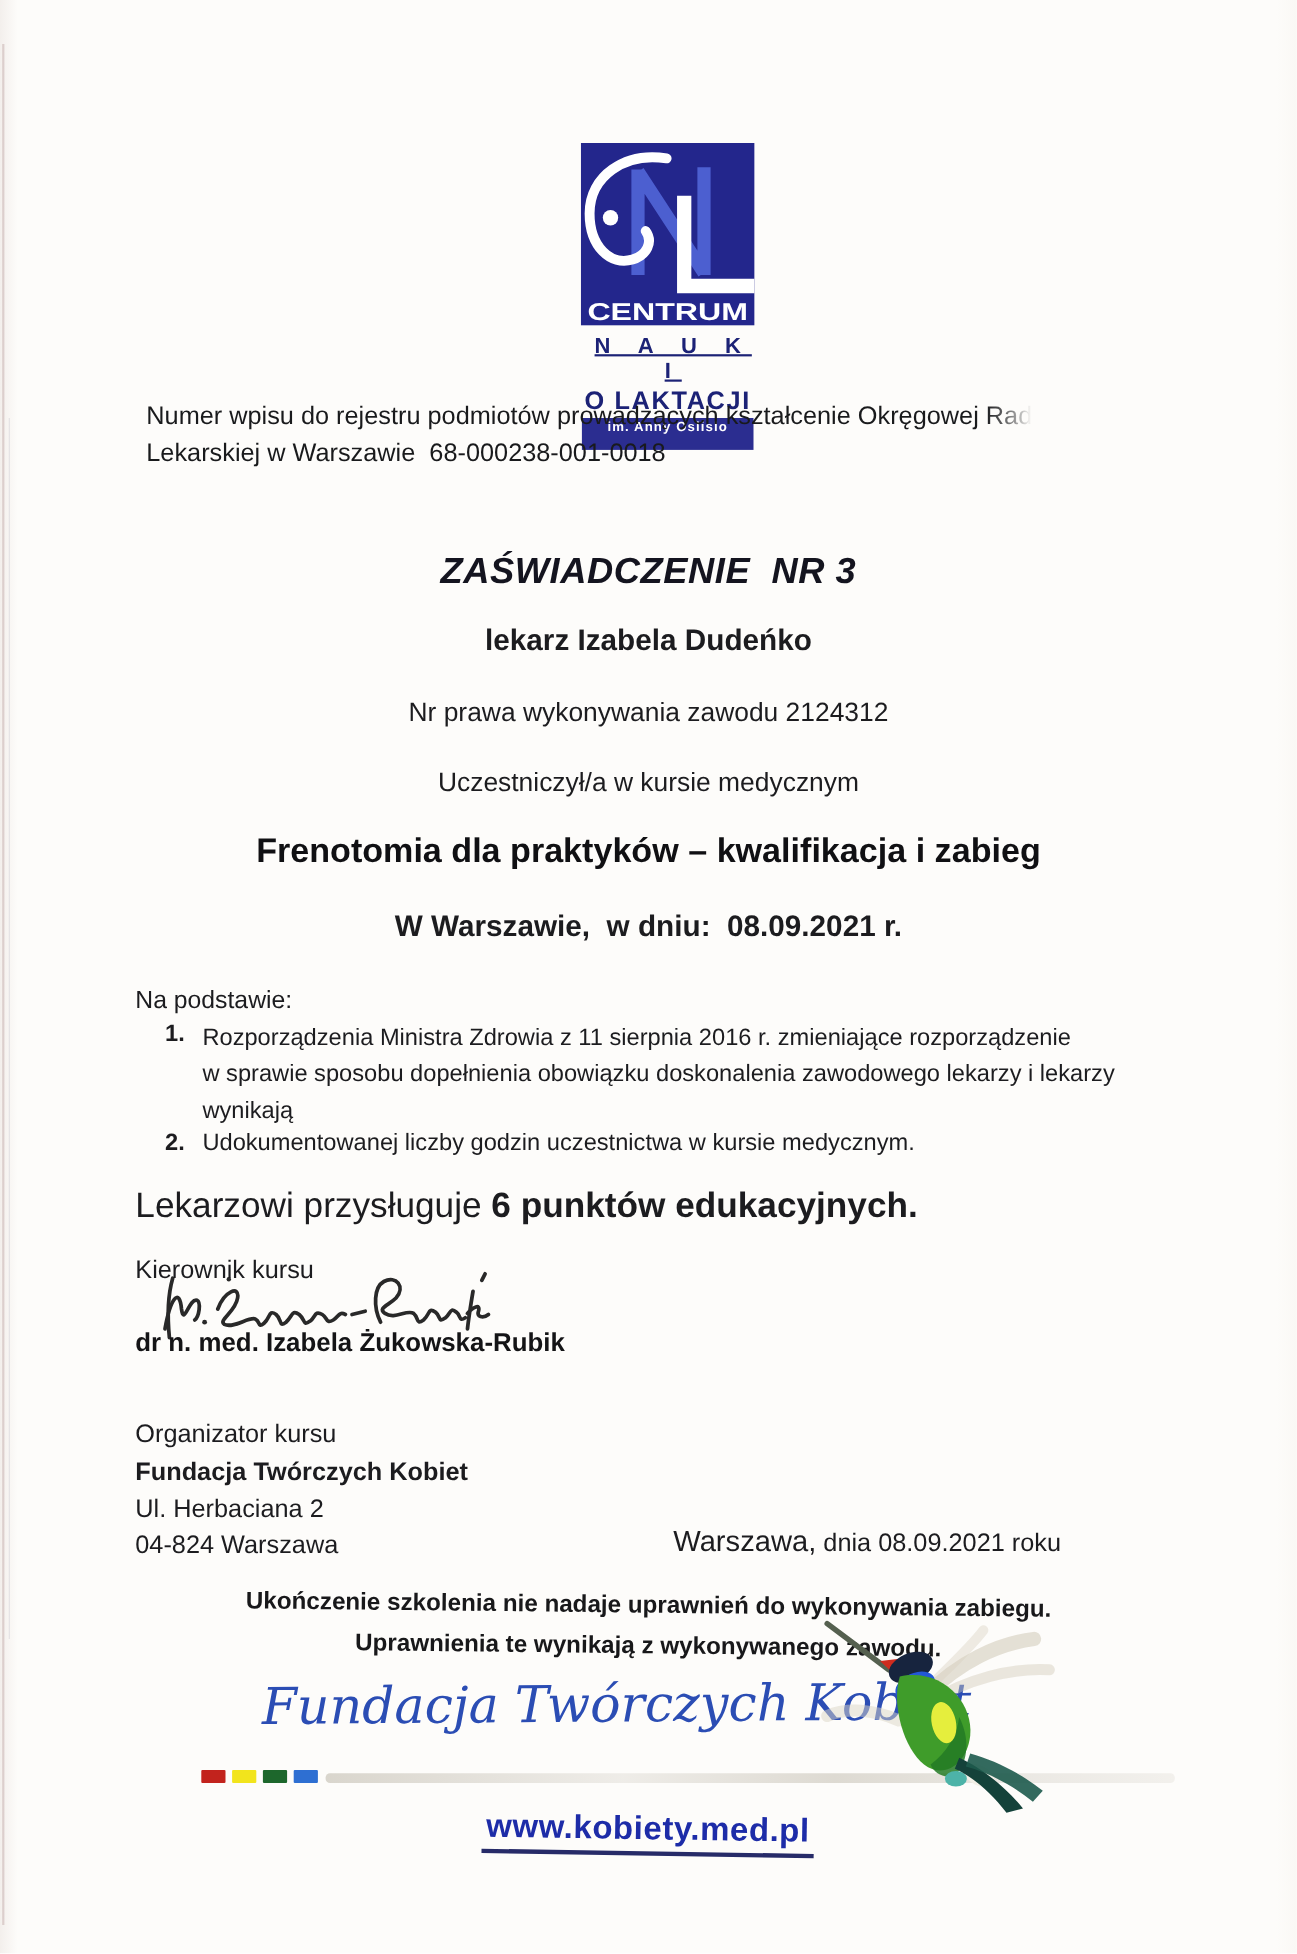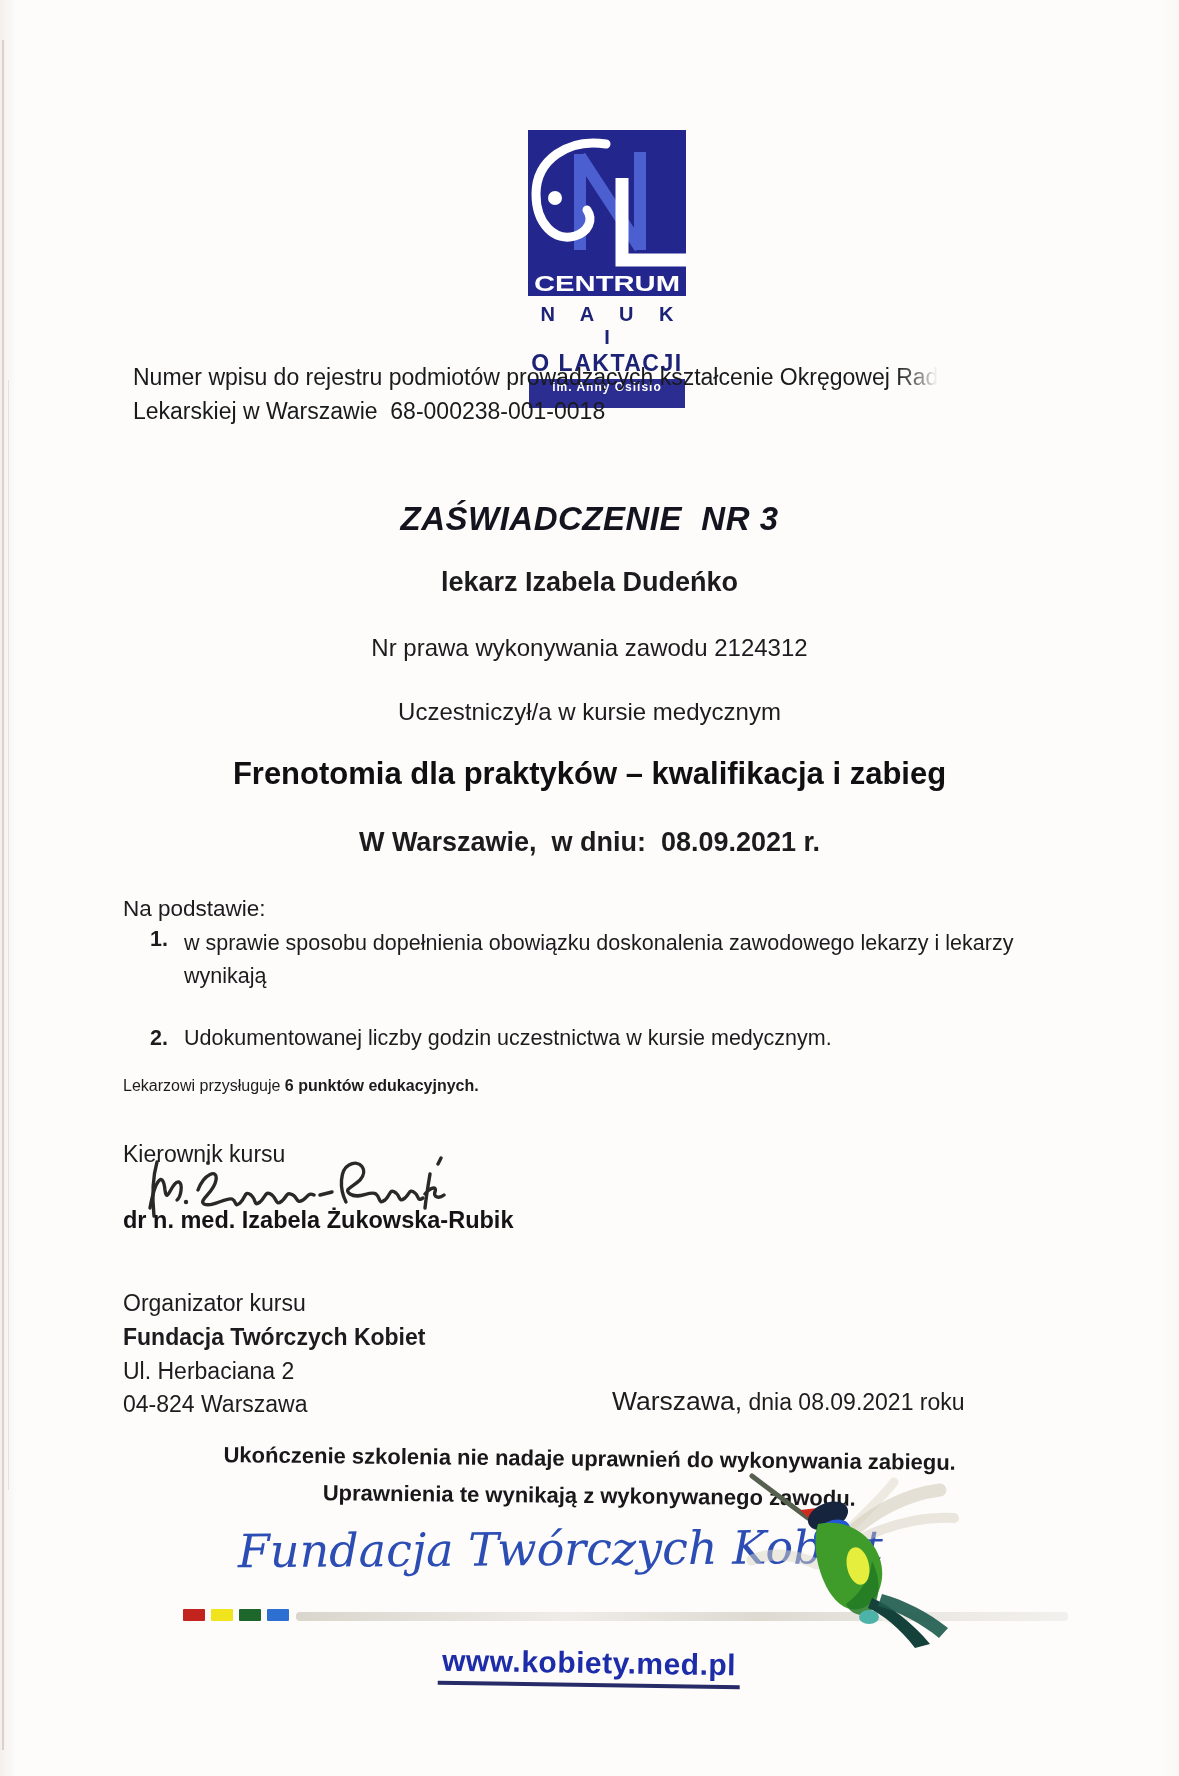"N A U K I" .nauki { text-decoration: none -> underline }
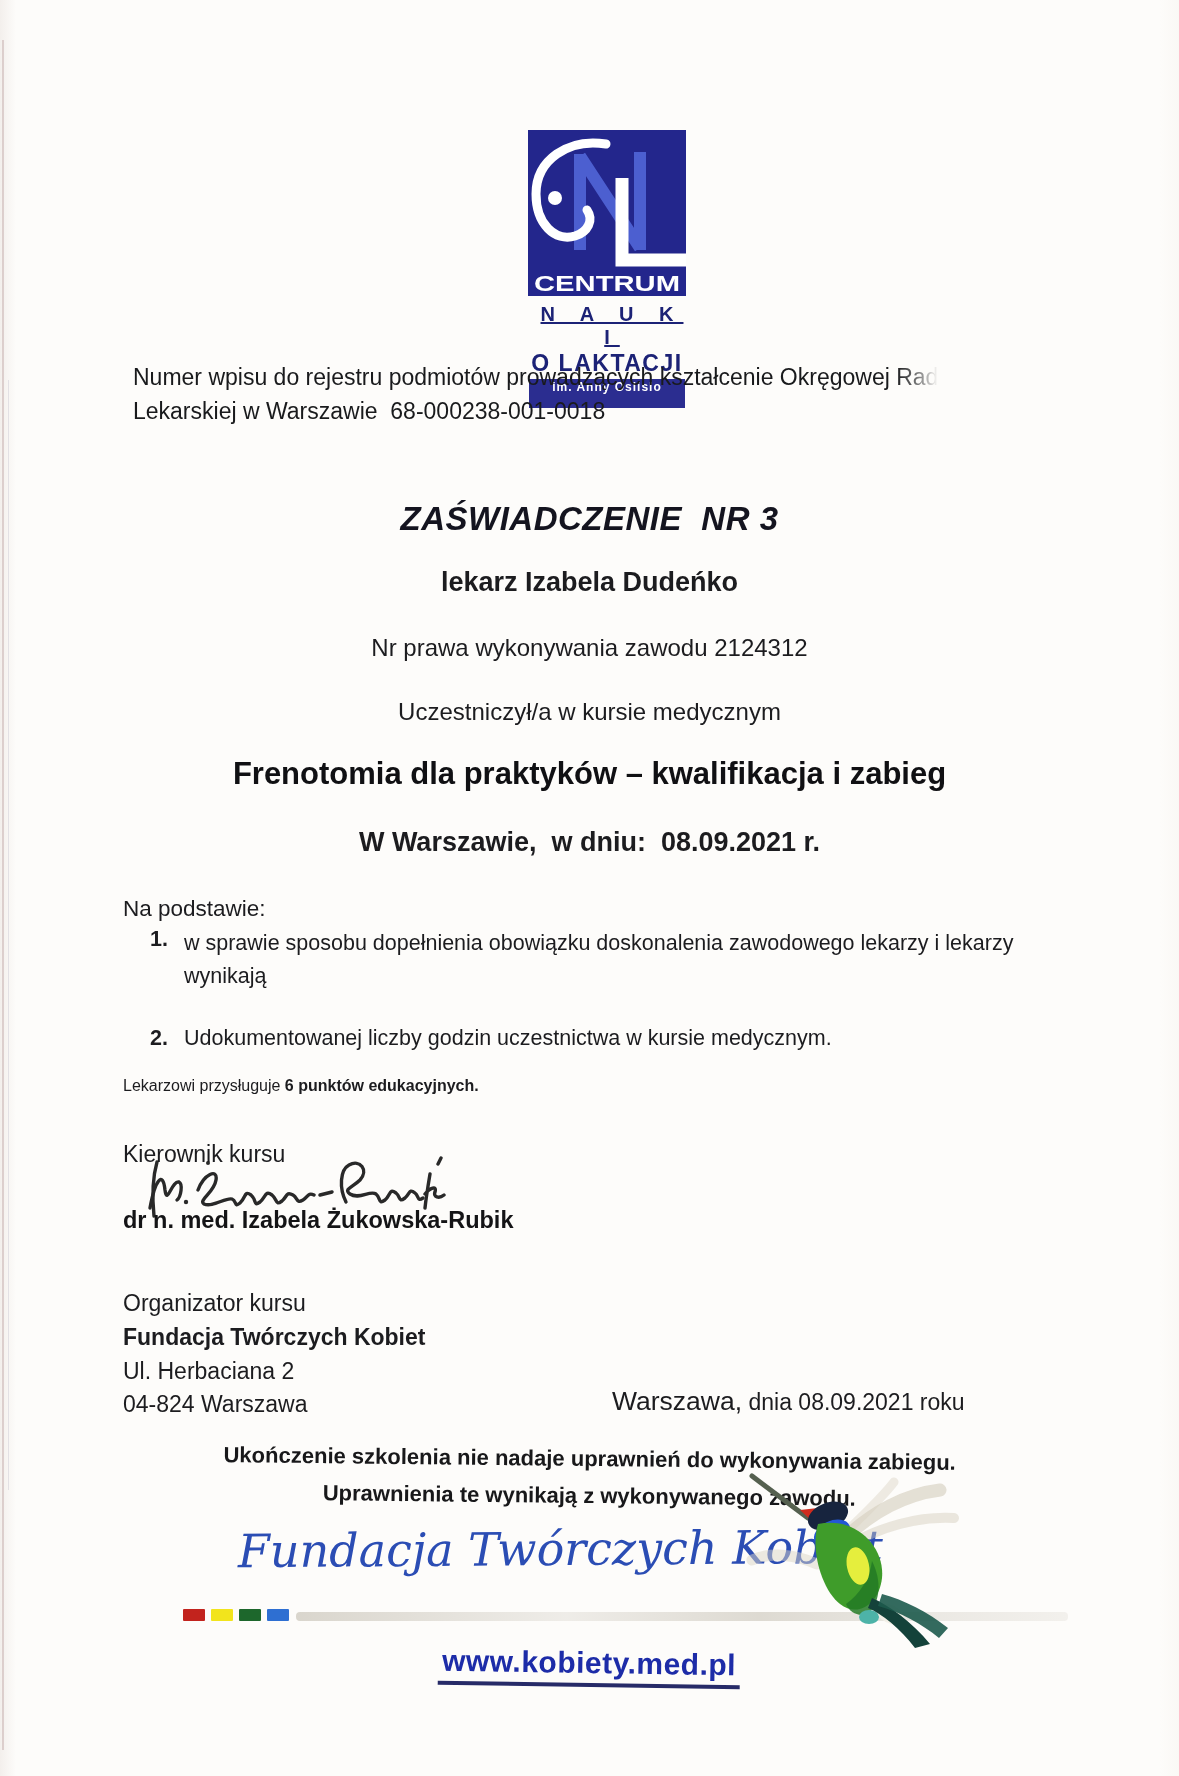"Rozporządzenia Ministra Zdrowia z 11" div { html: none -> <div>Rozporządzenia Ministra Zdrowia z 11 sierpnia 2016 r. zmieniające rozporządzenie</div> }
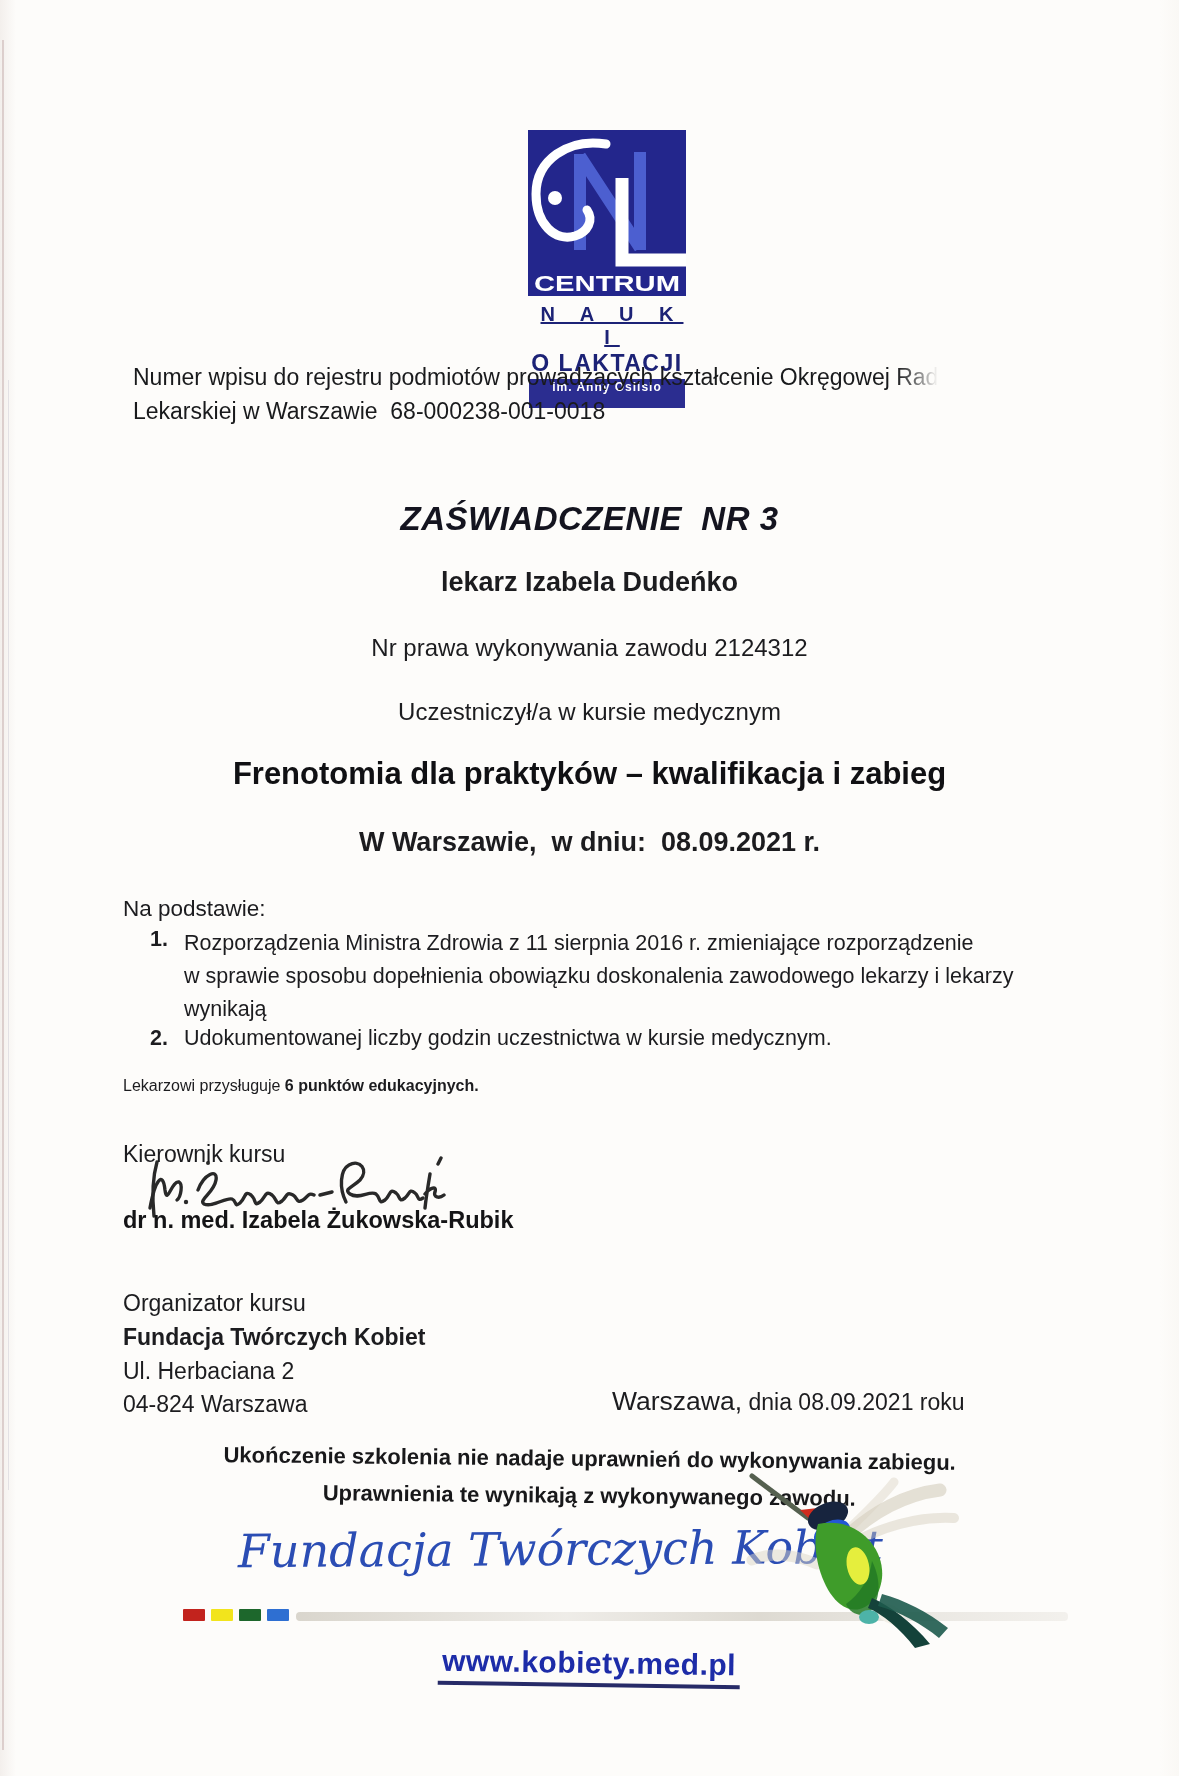"Lekarzowi przysługuje 6 punktów" .points { font-size: 16px -> 32px }
